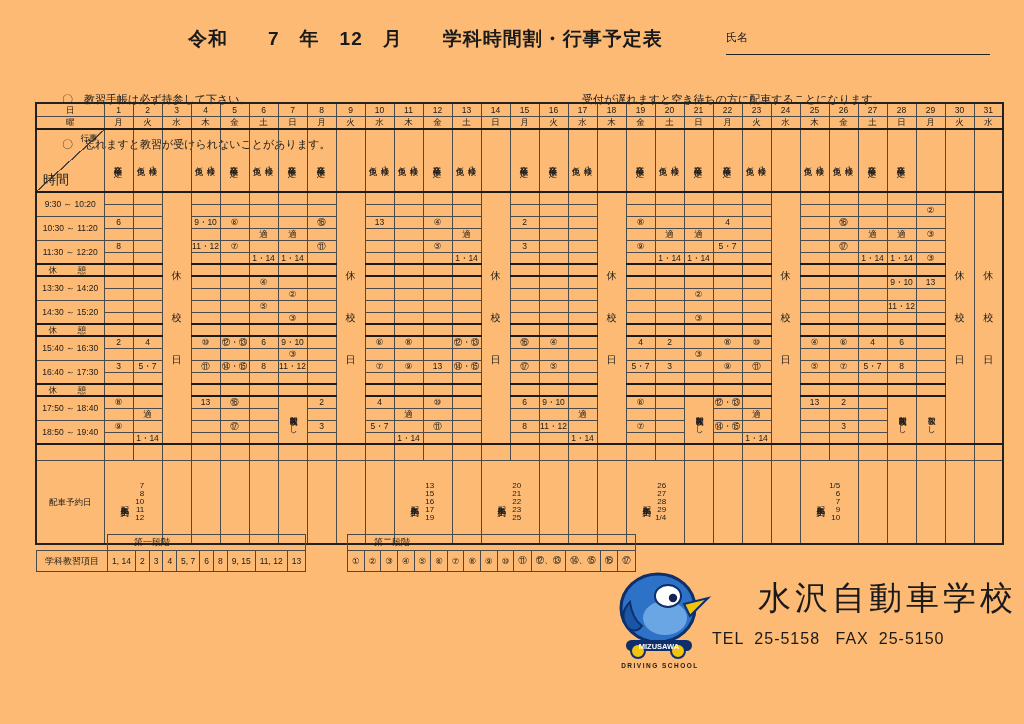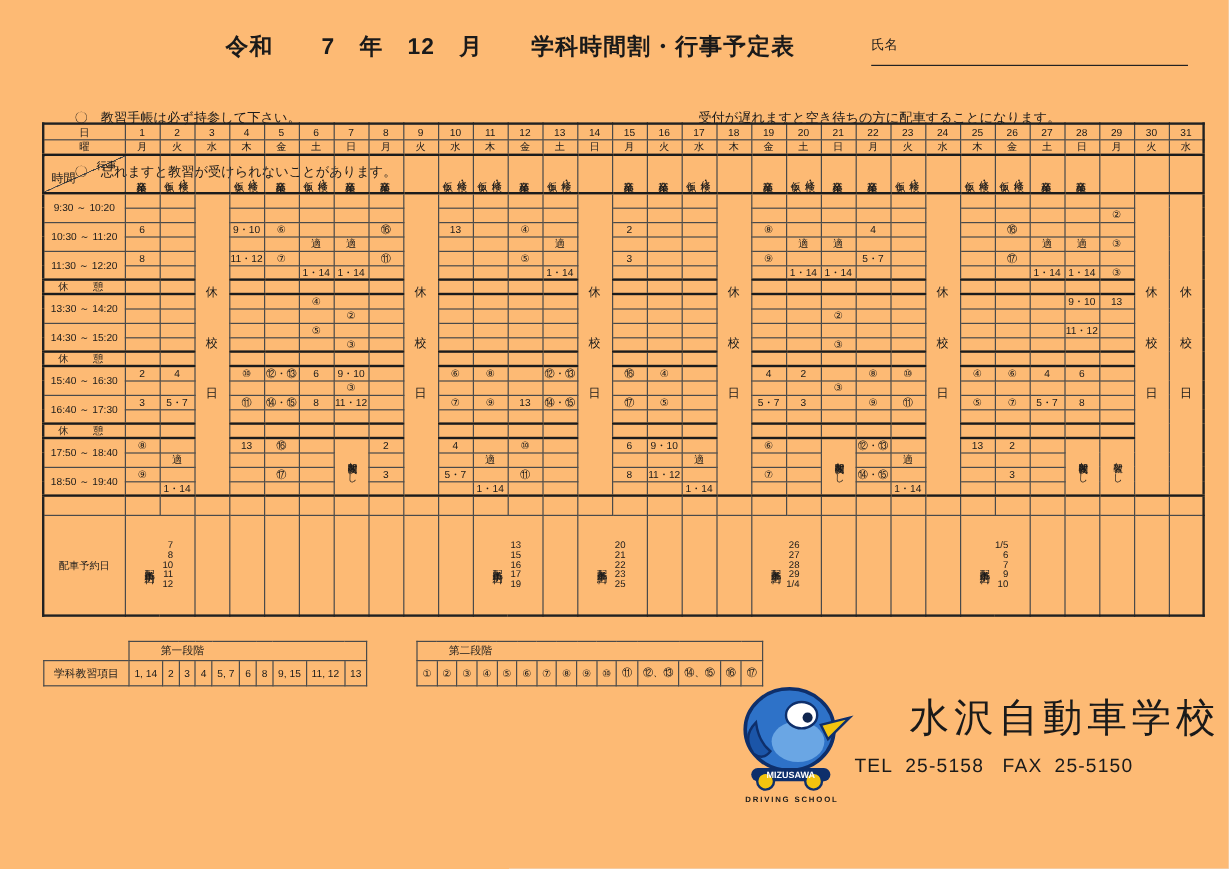"行事" tr.r-event { height: 32px -> 63px }
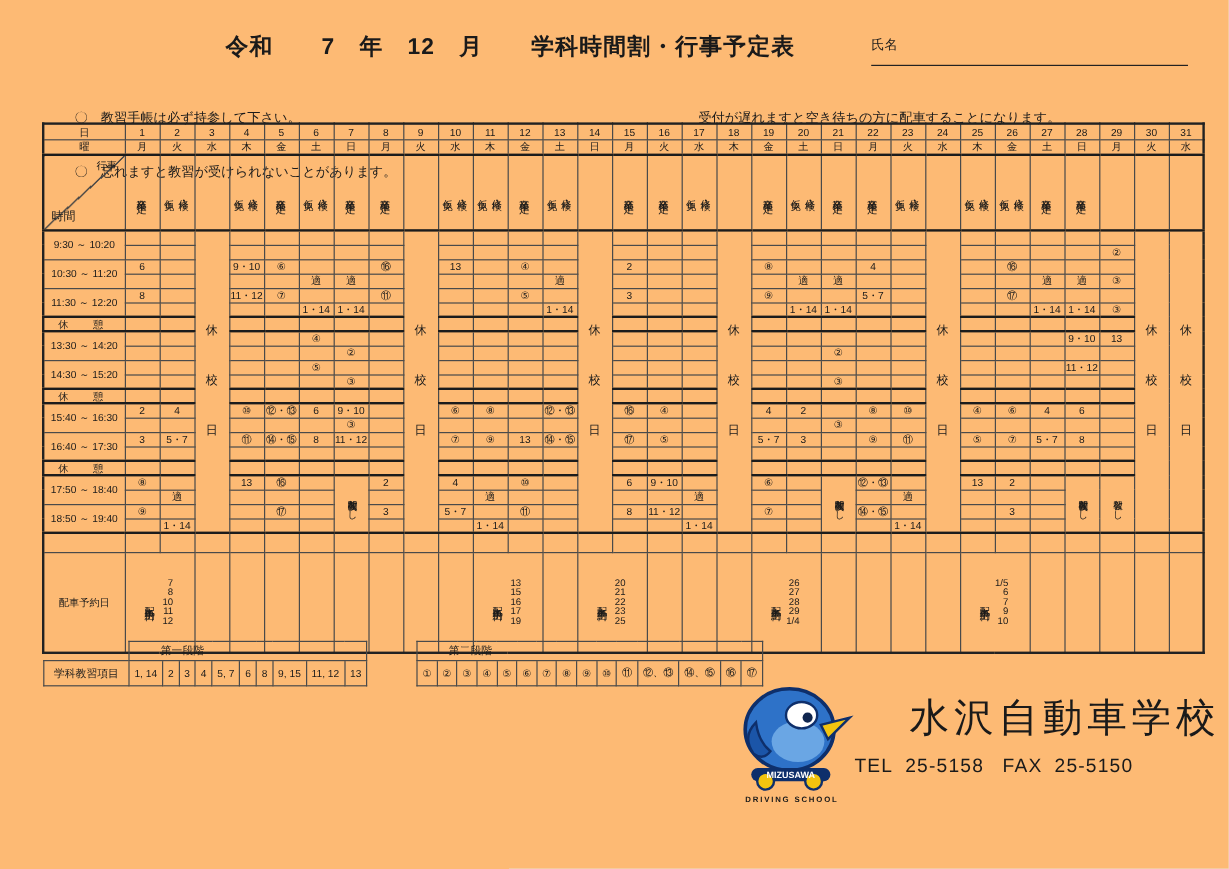"時間" td.diag .tm { font-size: 10px -> 13px }
